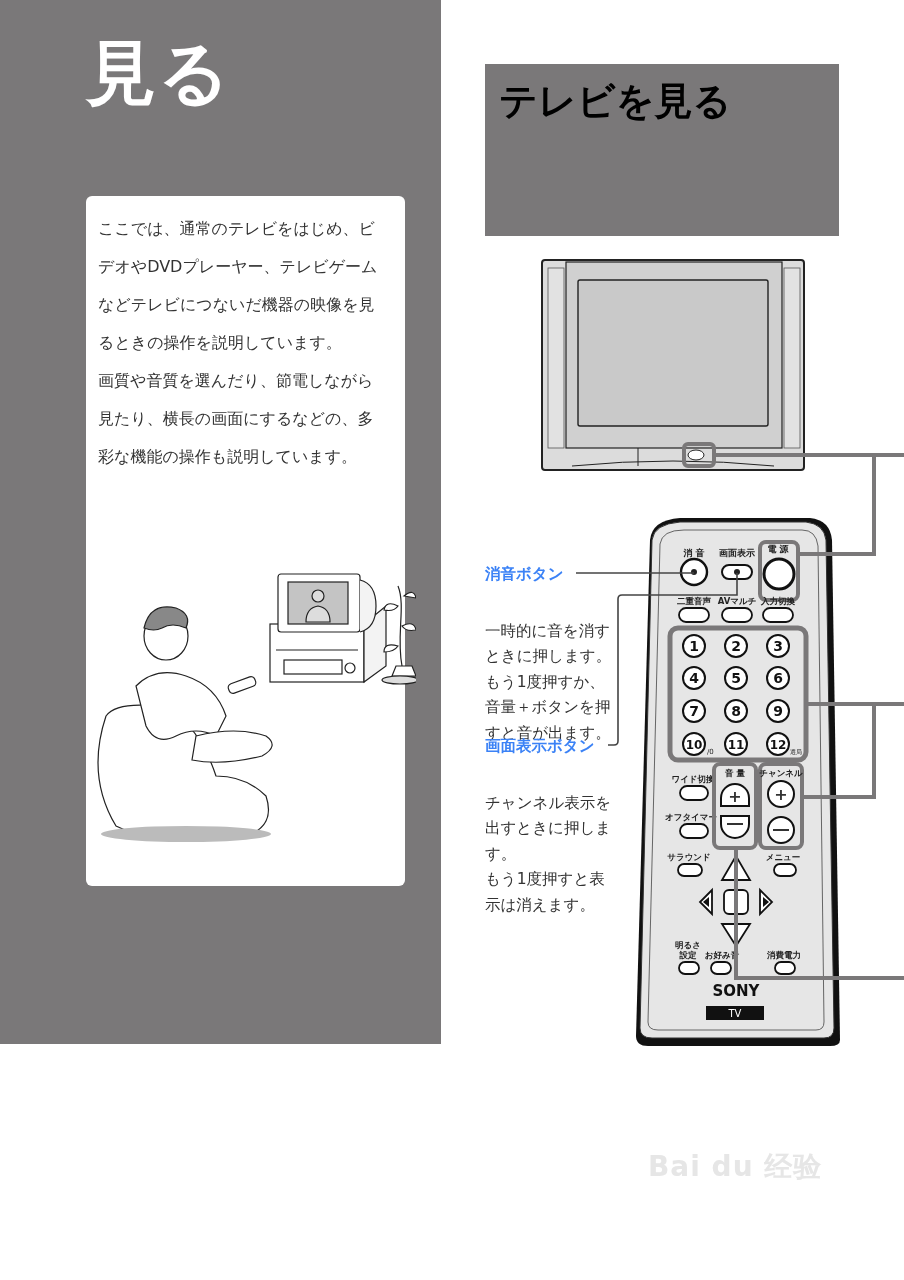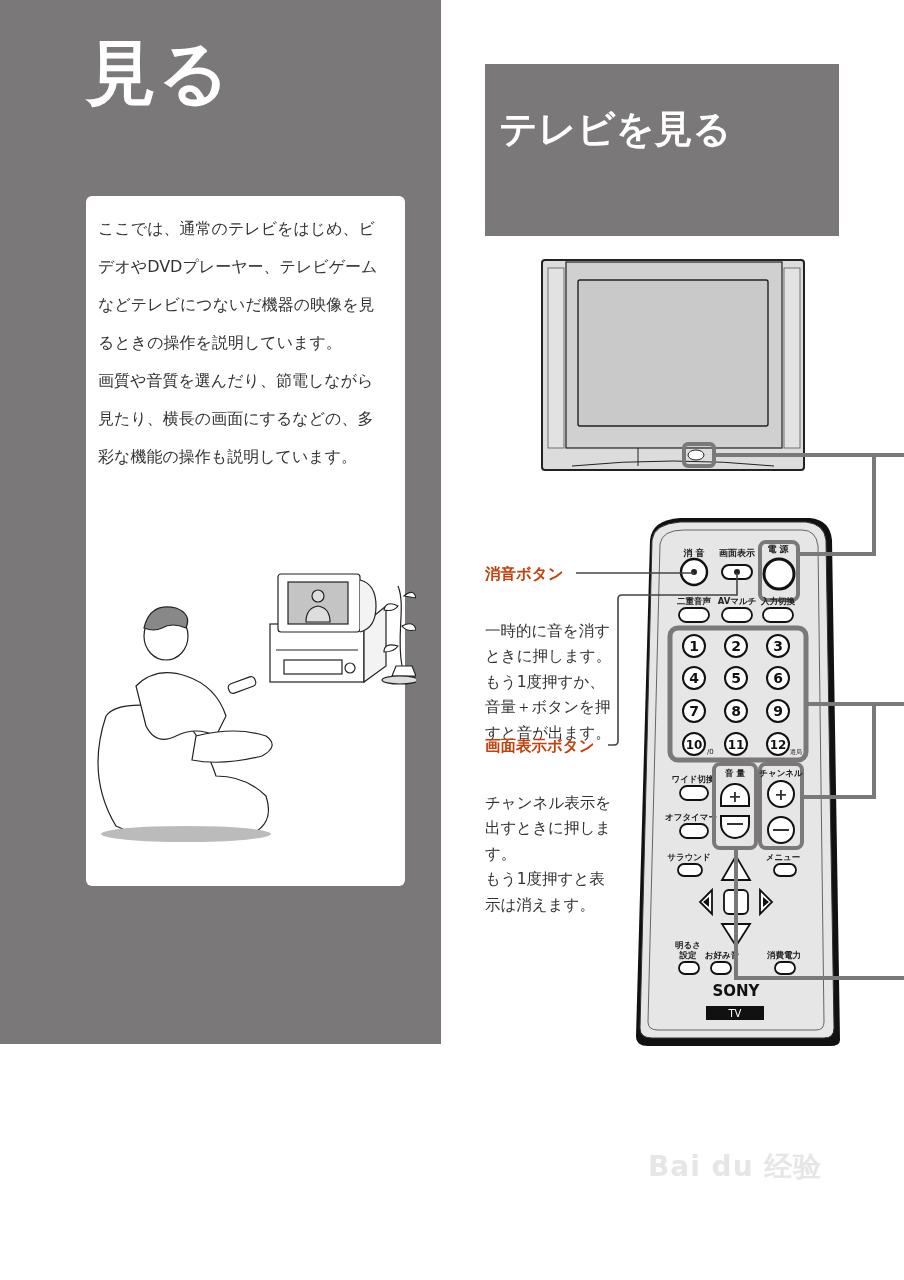"テレビを見る" .section-title { color: #ffffff -> #000000; margin-top: 28px -> none }
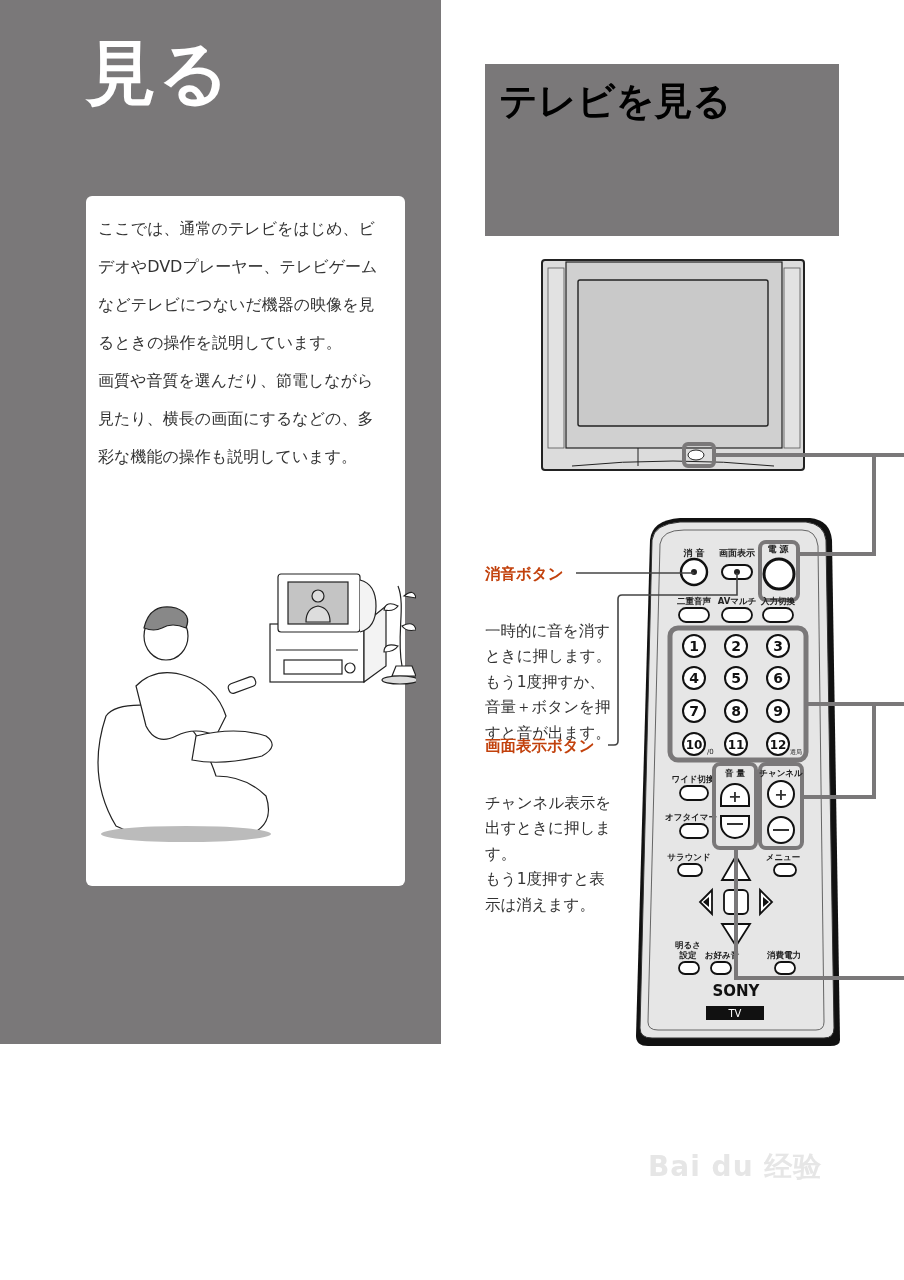"消音ボタン" .callout .head { color: #c2410c -> #3b82f6 }
